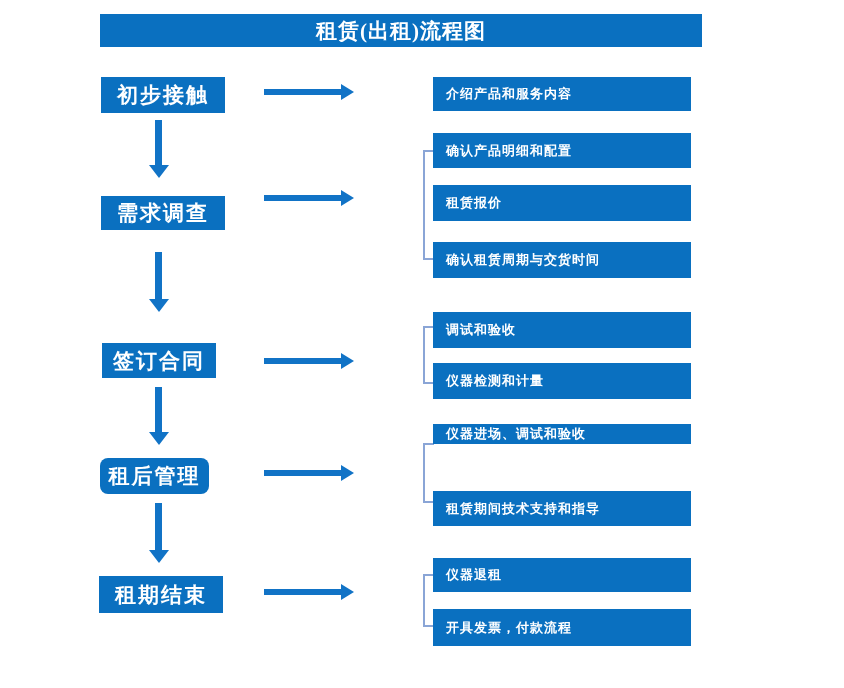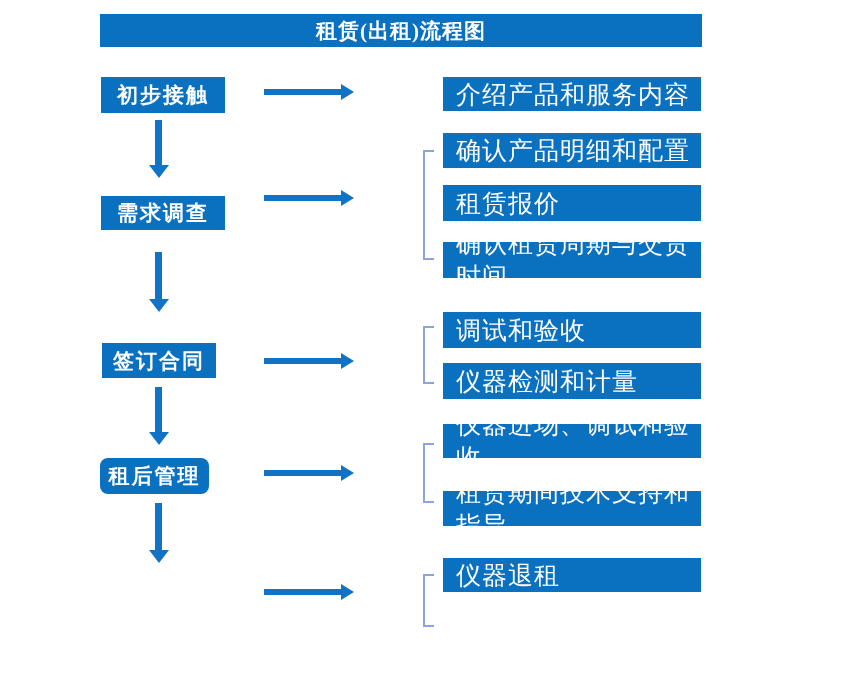"介绍产品和服务内容" .out-box { font-size: 25px -> 13px; font-weight: normal -> bold; left: 443px -> 433px }
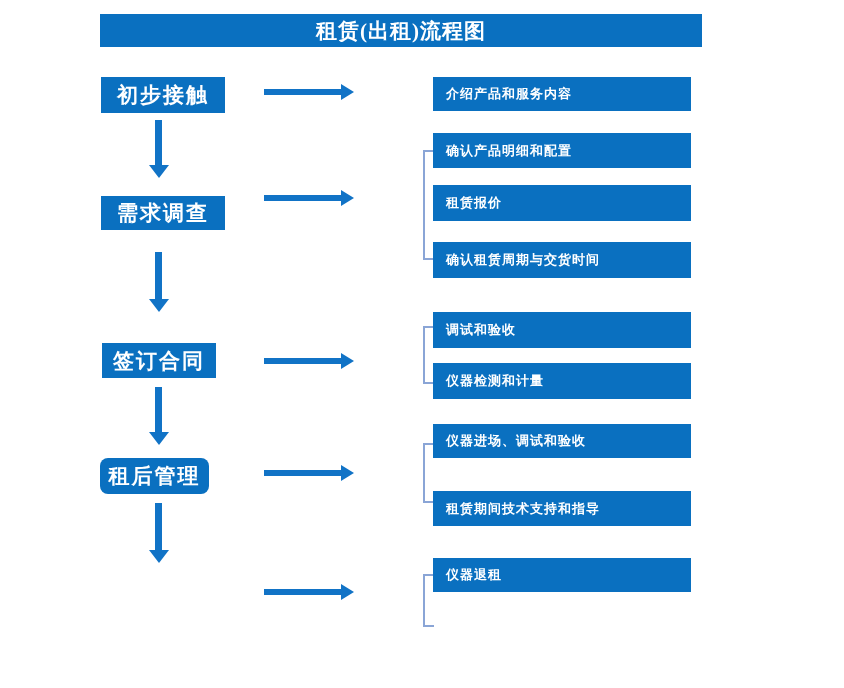"仪器进场、调试和验收" div.out-box { height: 34px -> 20px }
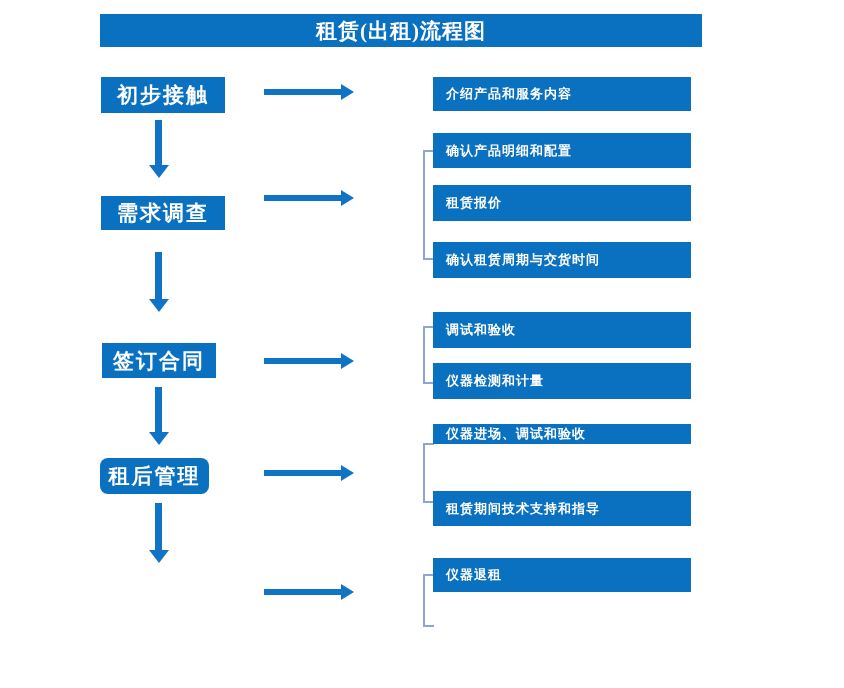"租期结束" div.step-box { html: none -> <div>租期结束</div> }
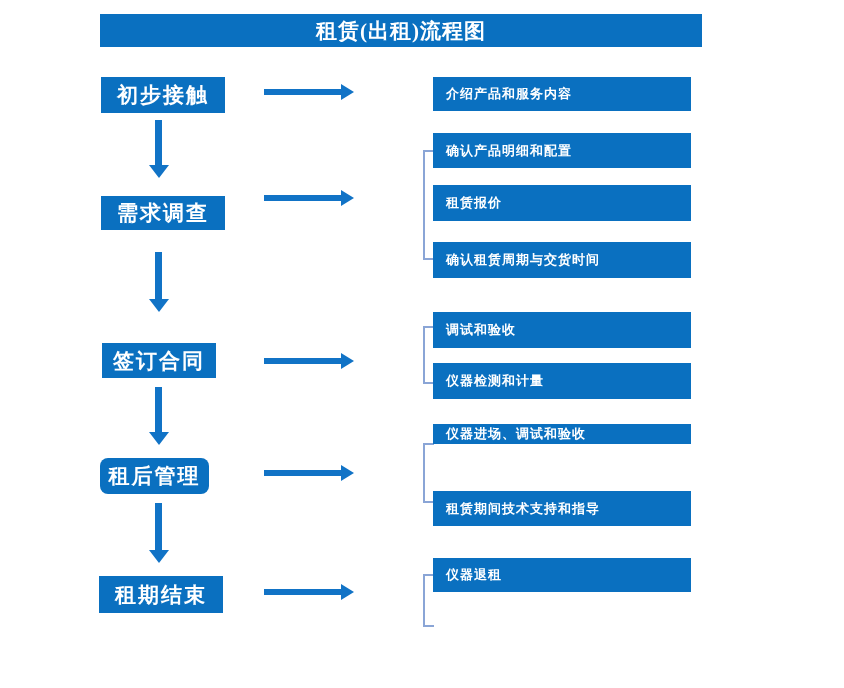"开具发票，付款流程" div.out-box { html: none -> <div>开具发票，付款流程</div> }
